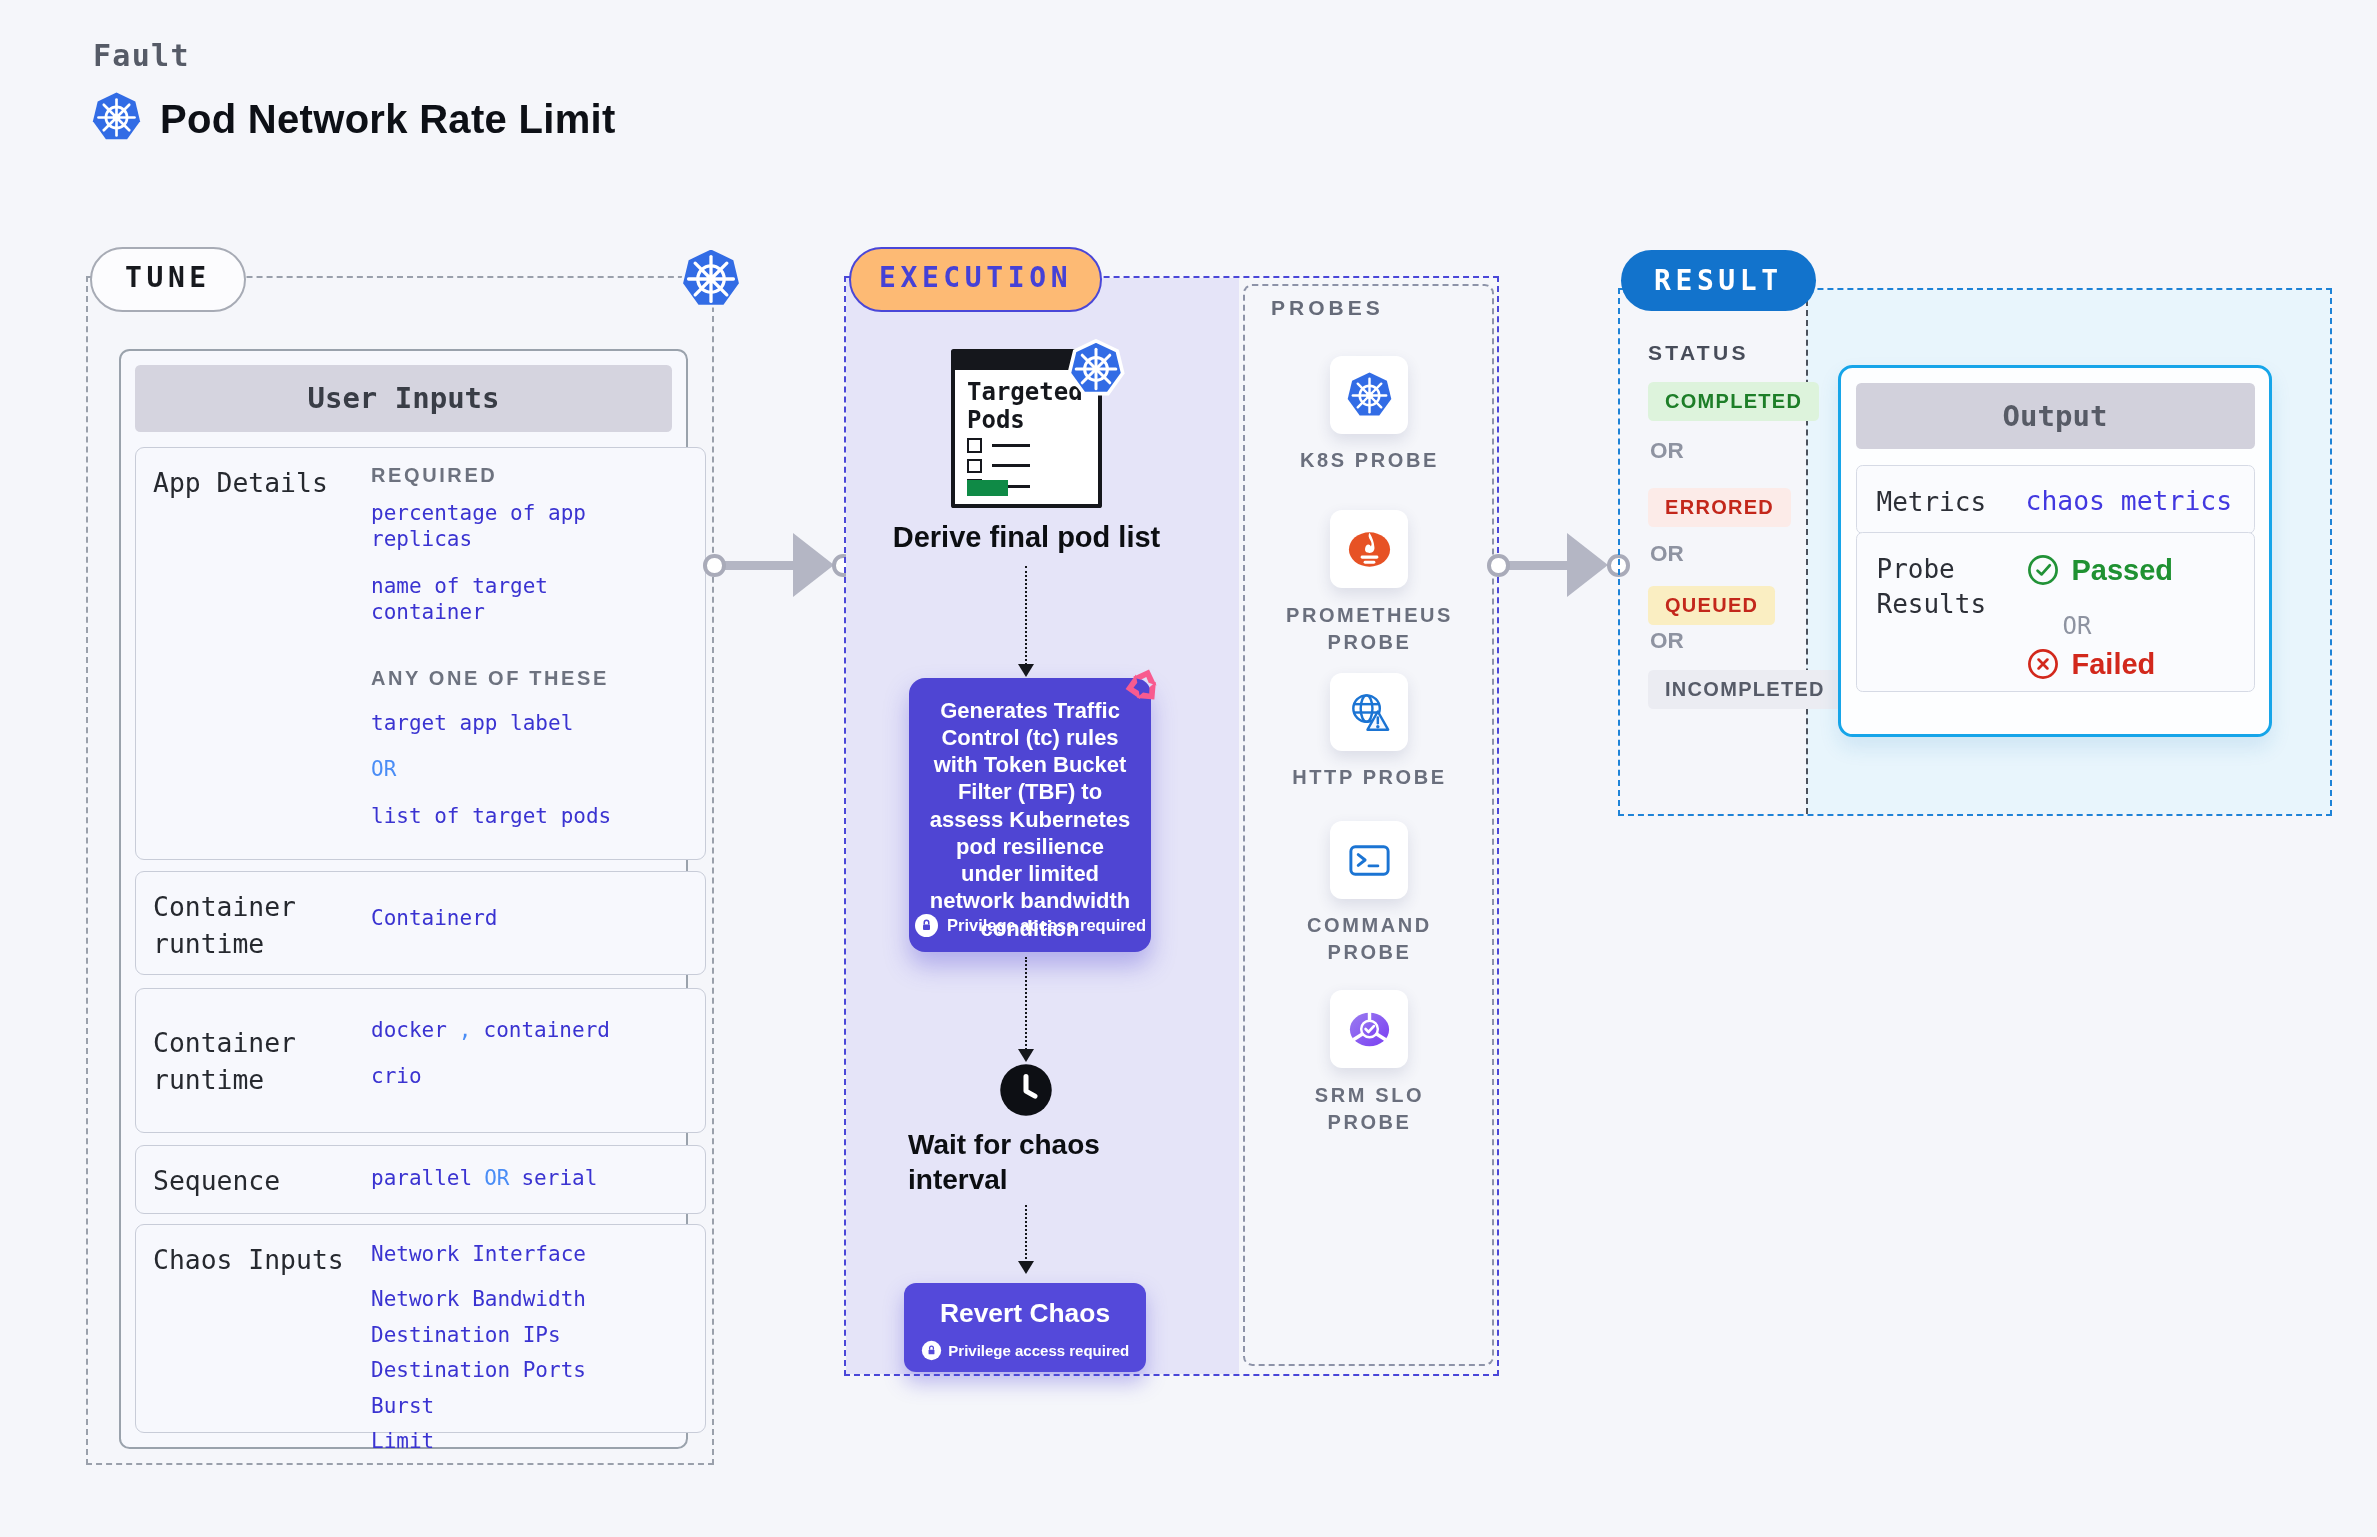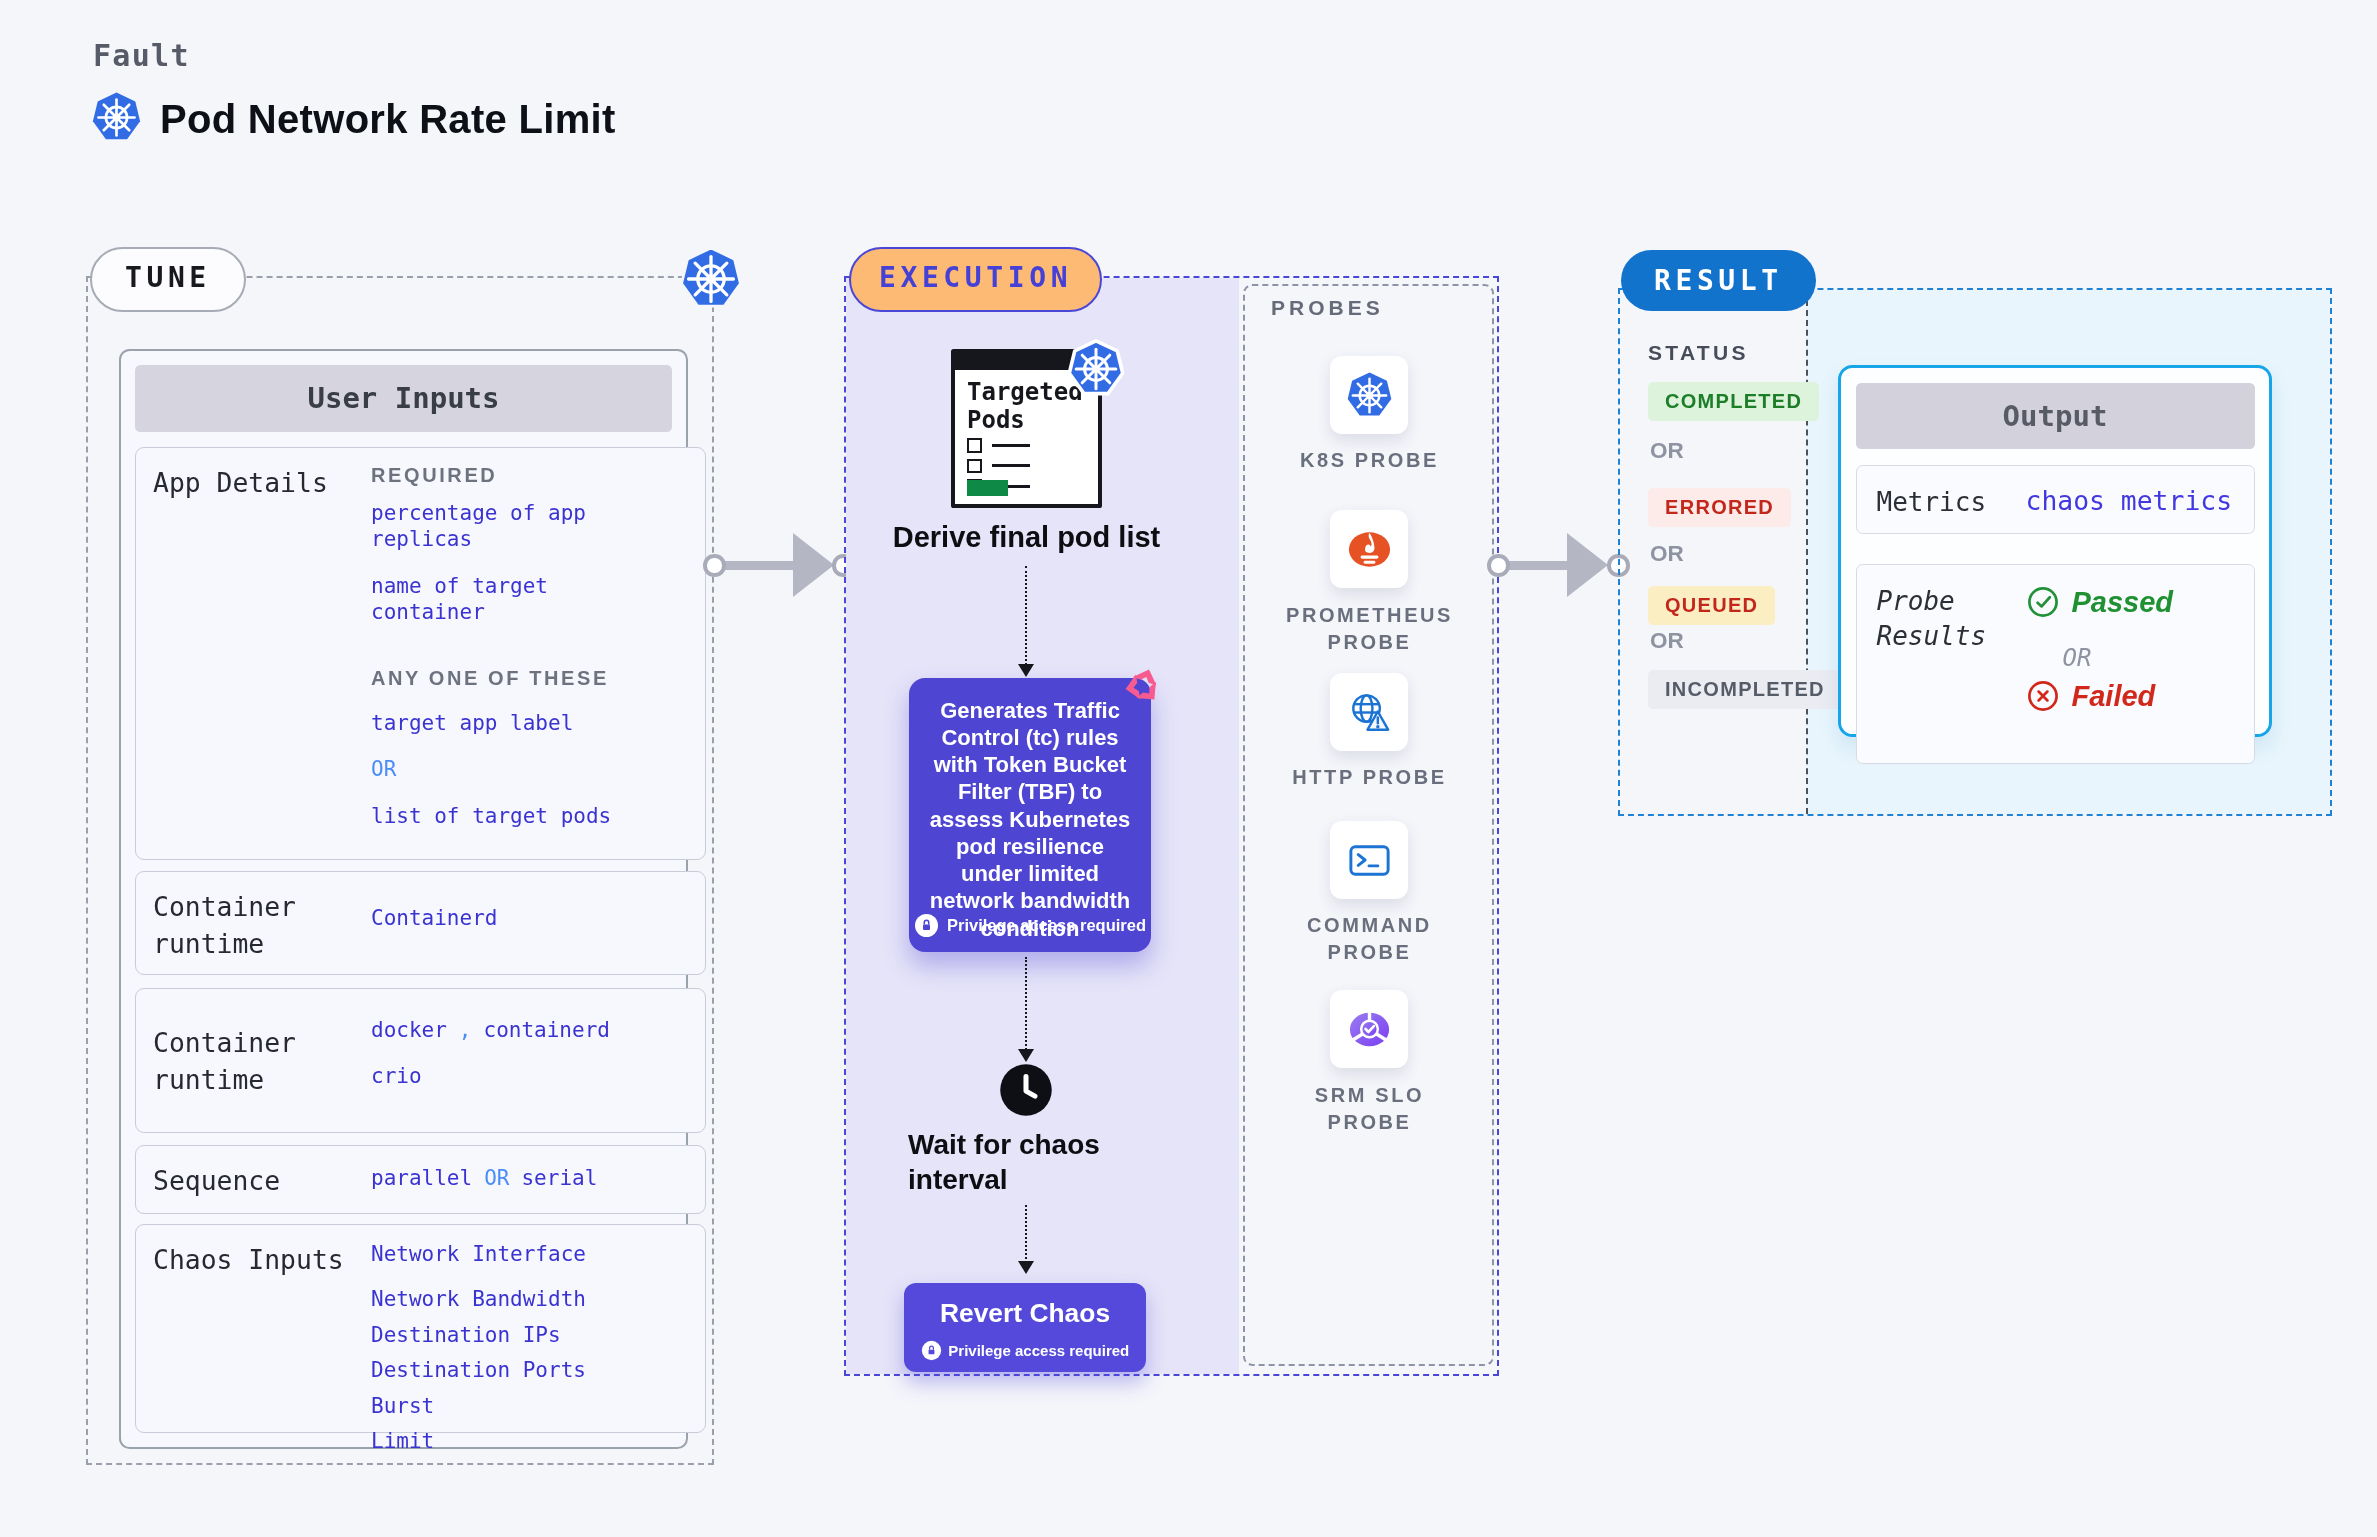"Probe Results" .out-probe { font-style: italic -> none; height: 200px -> 160px; top: 196px -> 164px }
